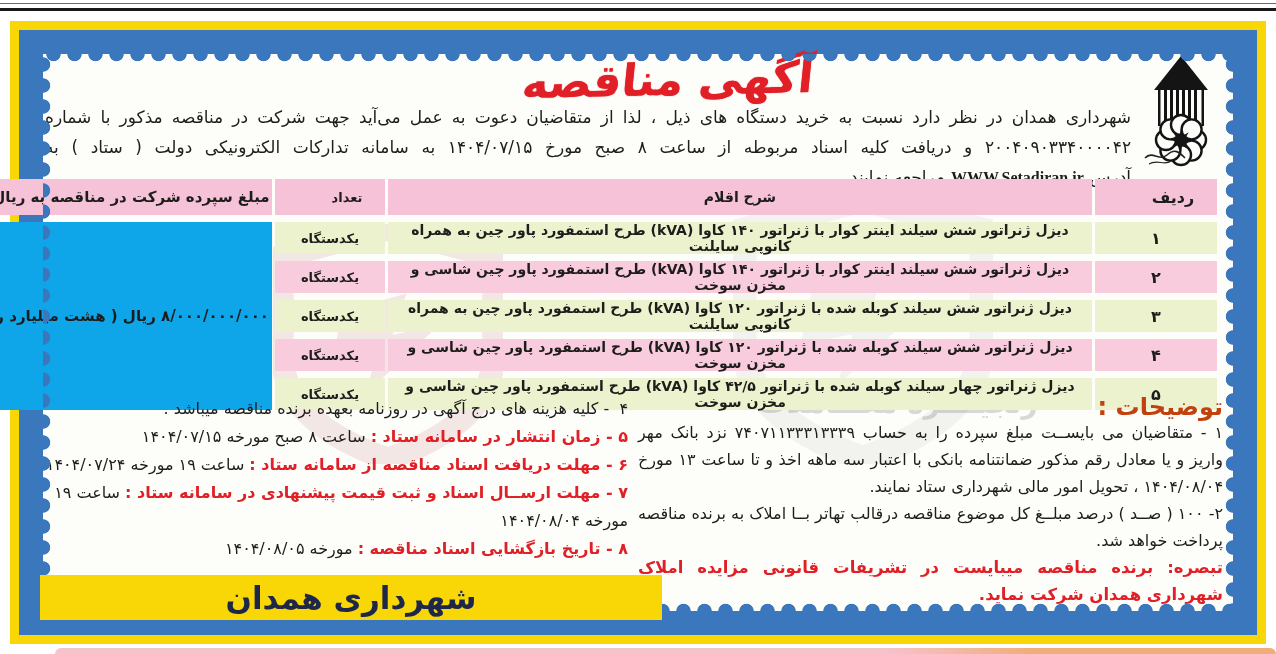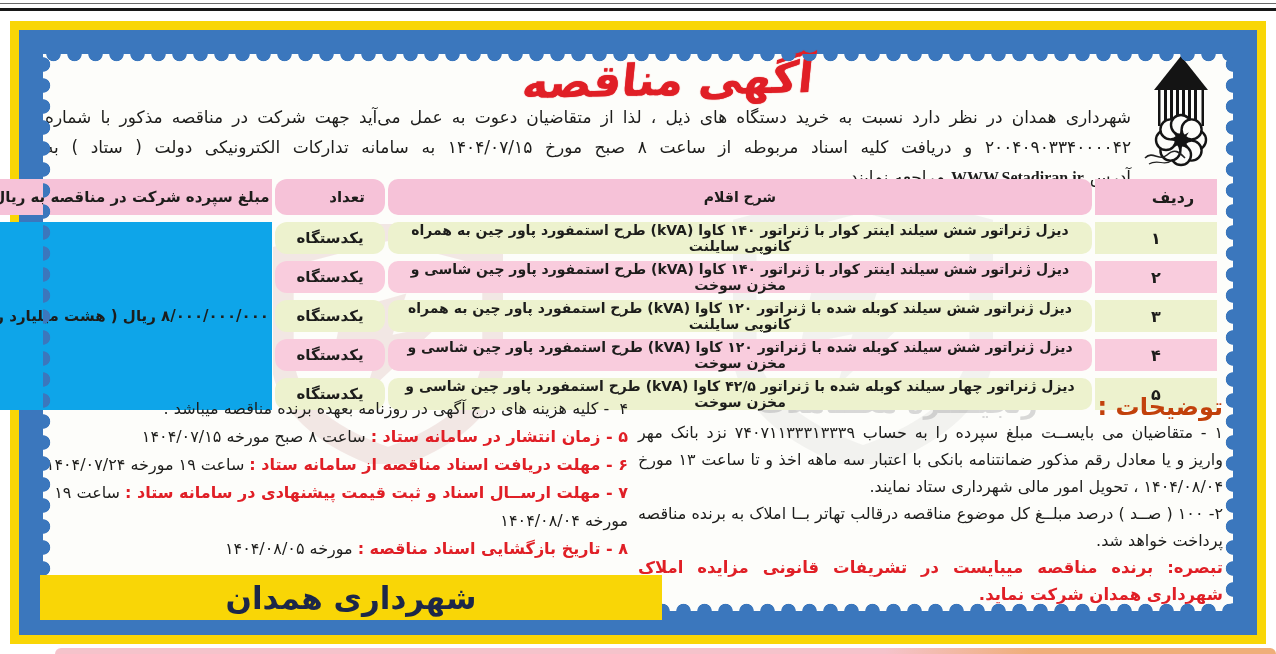"تعداد" td.qty { border-radius: 12px -> none; font-size: 15px -> 13px }
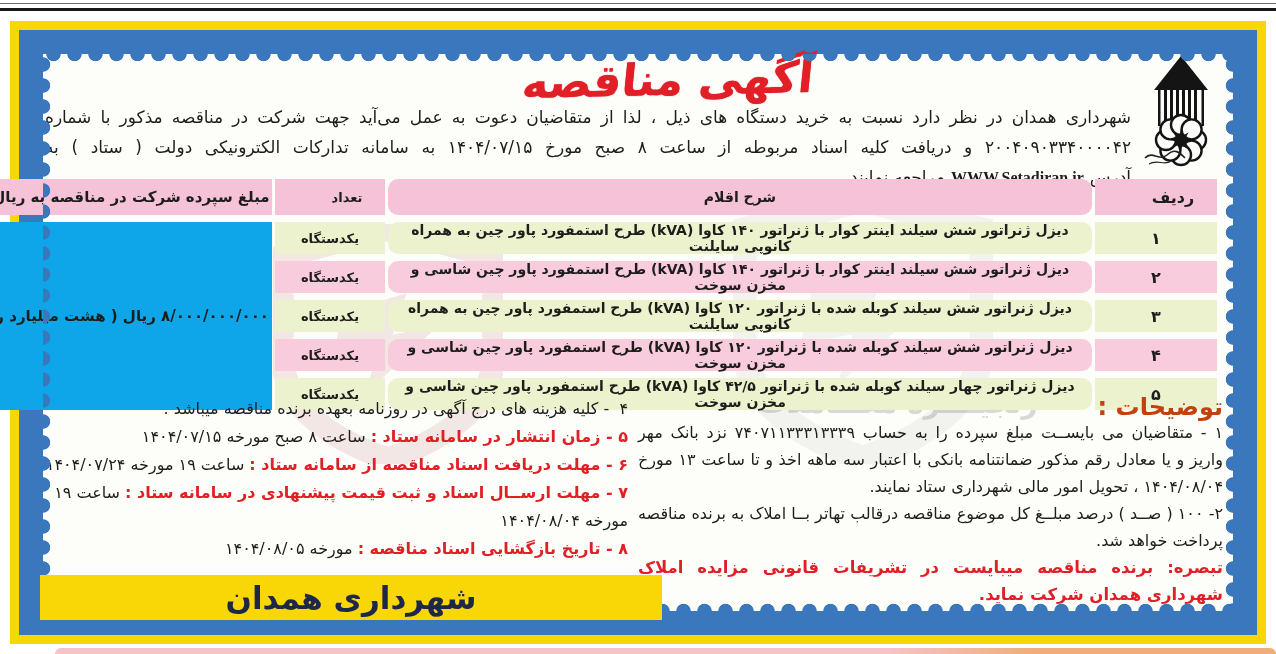"شرح اقلام" td.desc { border-radius: 10px -> none }
